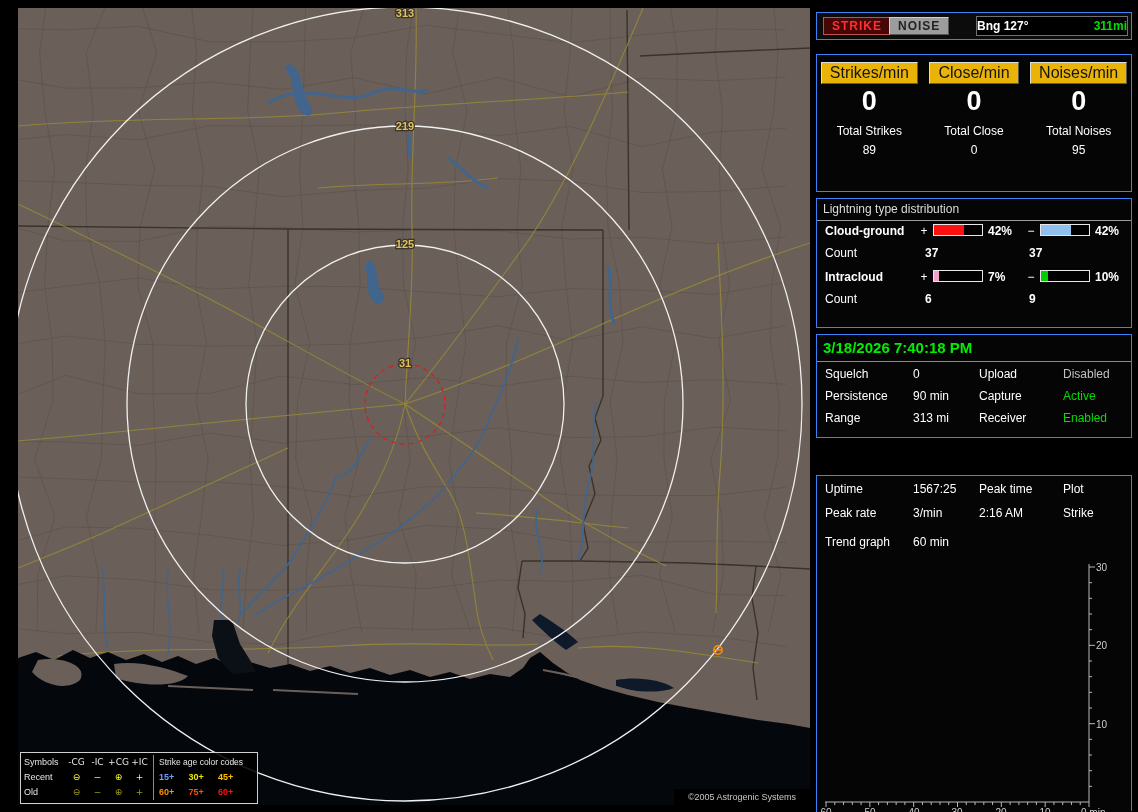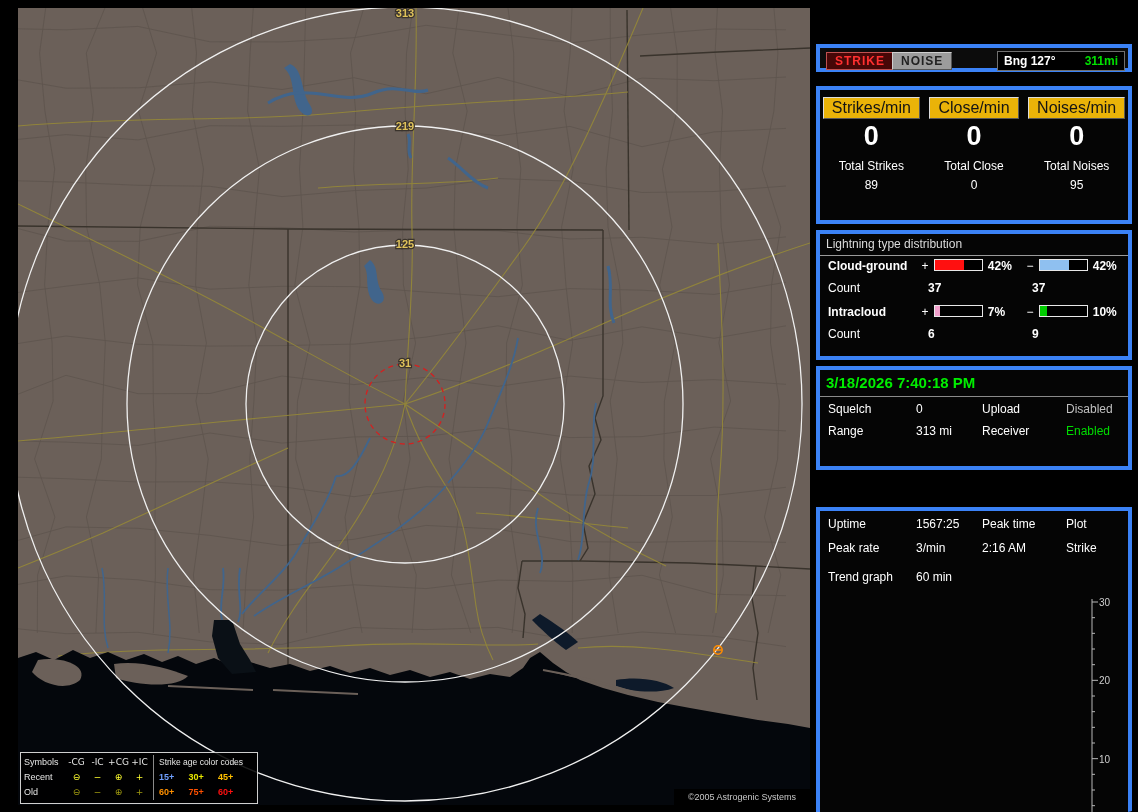"STRIKE" .box { border: 4px solid #3b82f6 -> 1px solid #3b82f6; margin-top: 32px -> none }
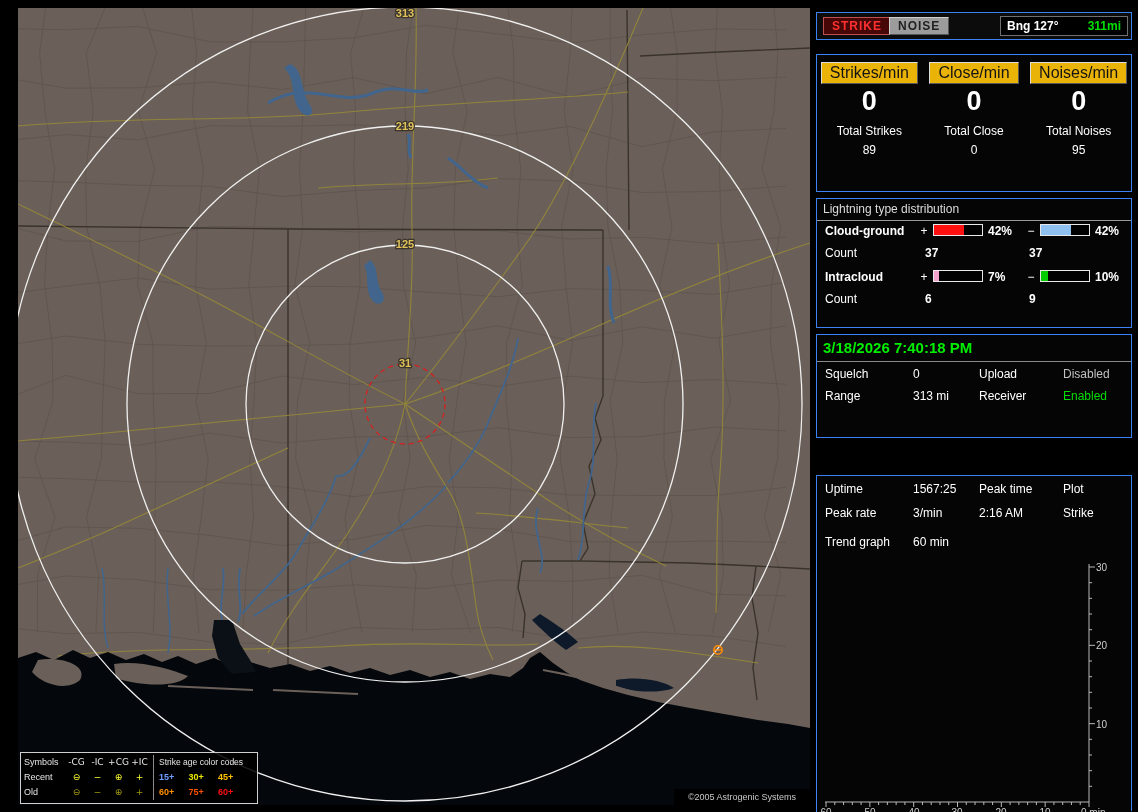"Bng 127°" .bearing { padding: 0 6px -> 0 0; width: 128px -> 152px }
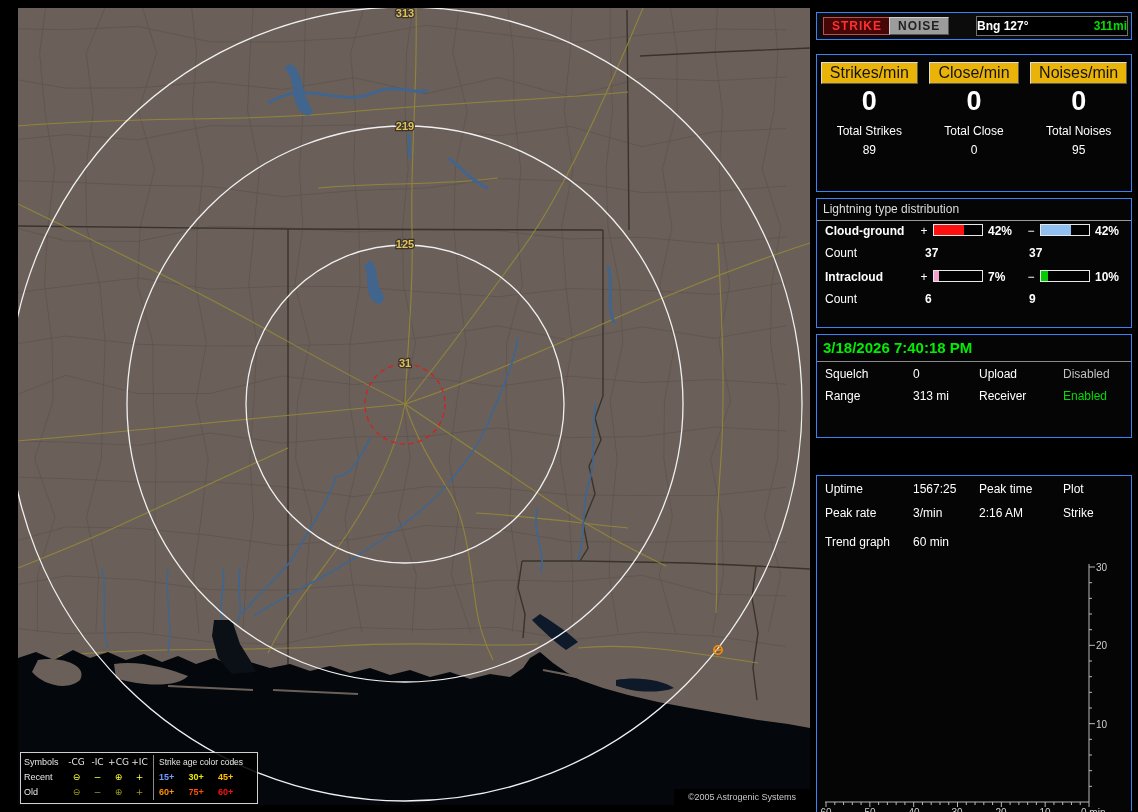"Persistence" div.status-row { html: none -> <div> <span>Persistence</span> <span>90 min</span> <span>Capture</span> <span>Active</span> </div> }
